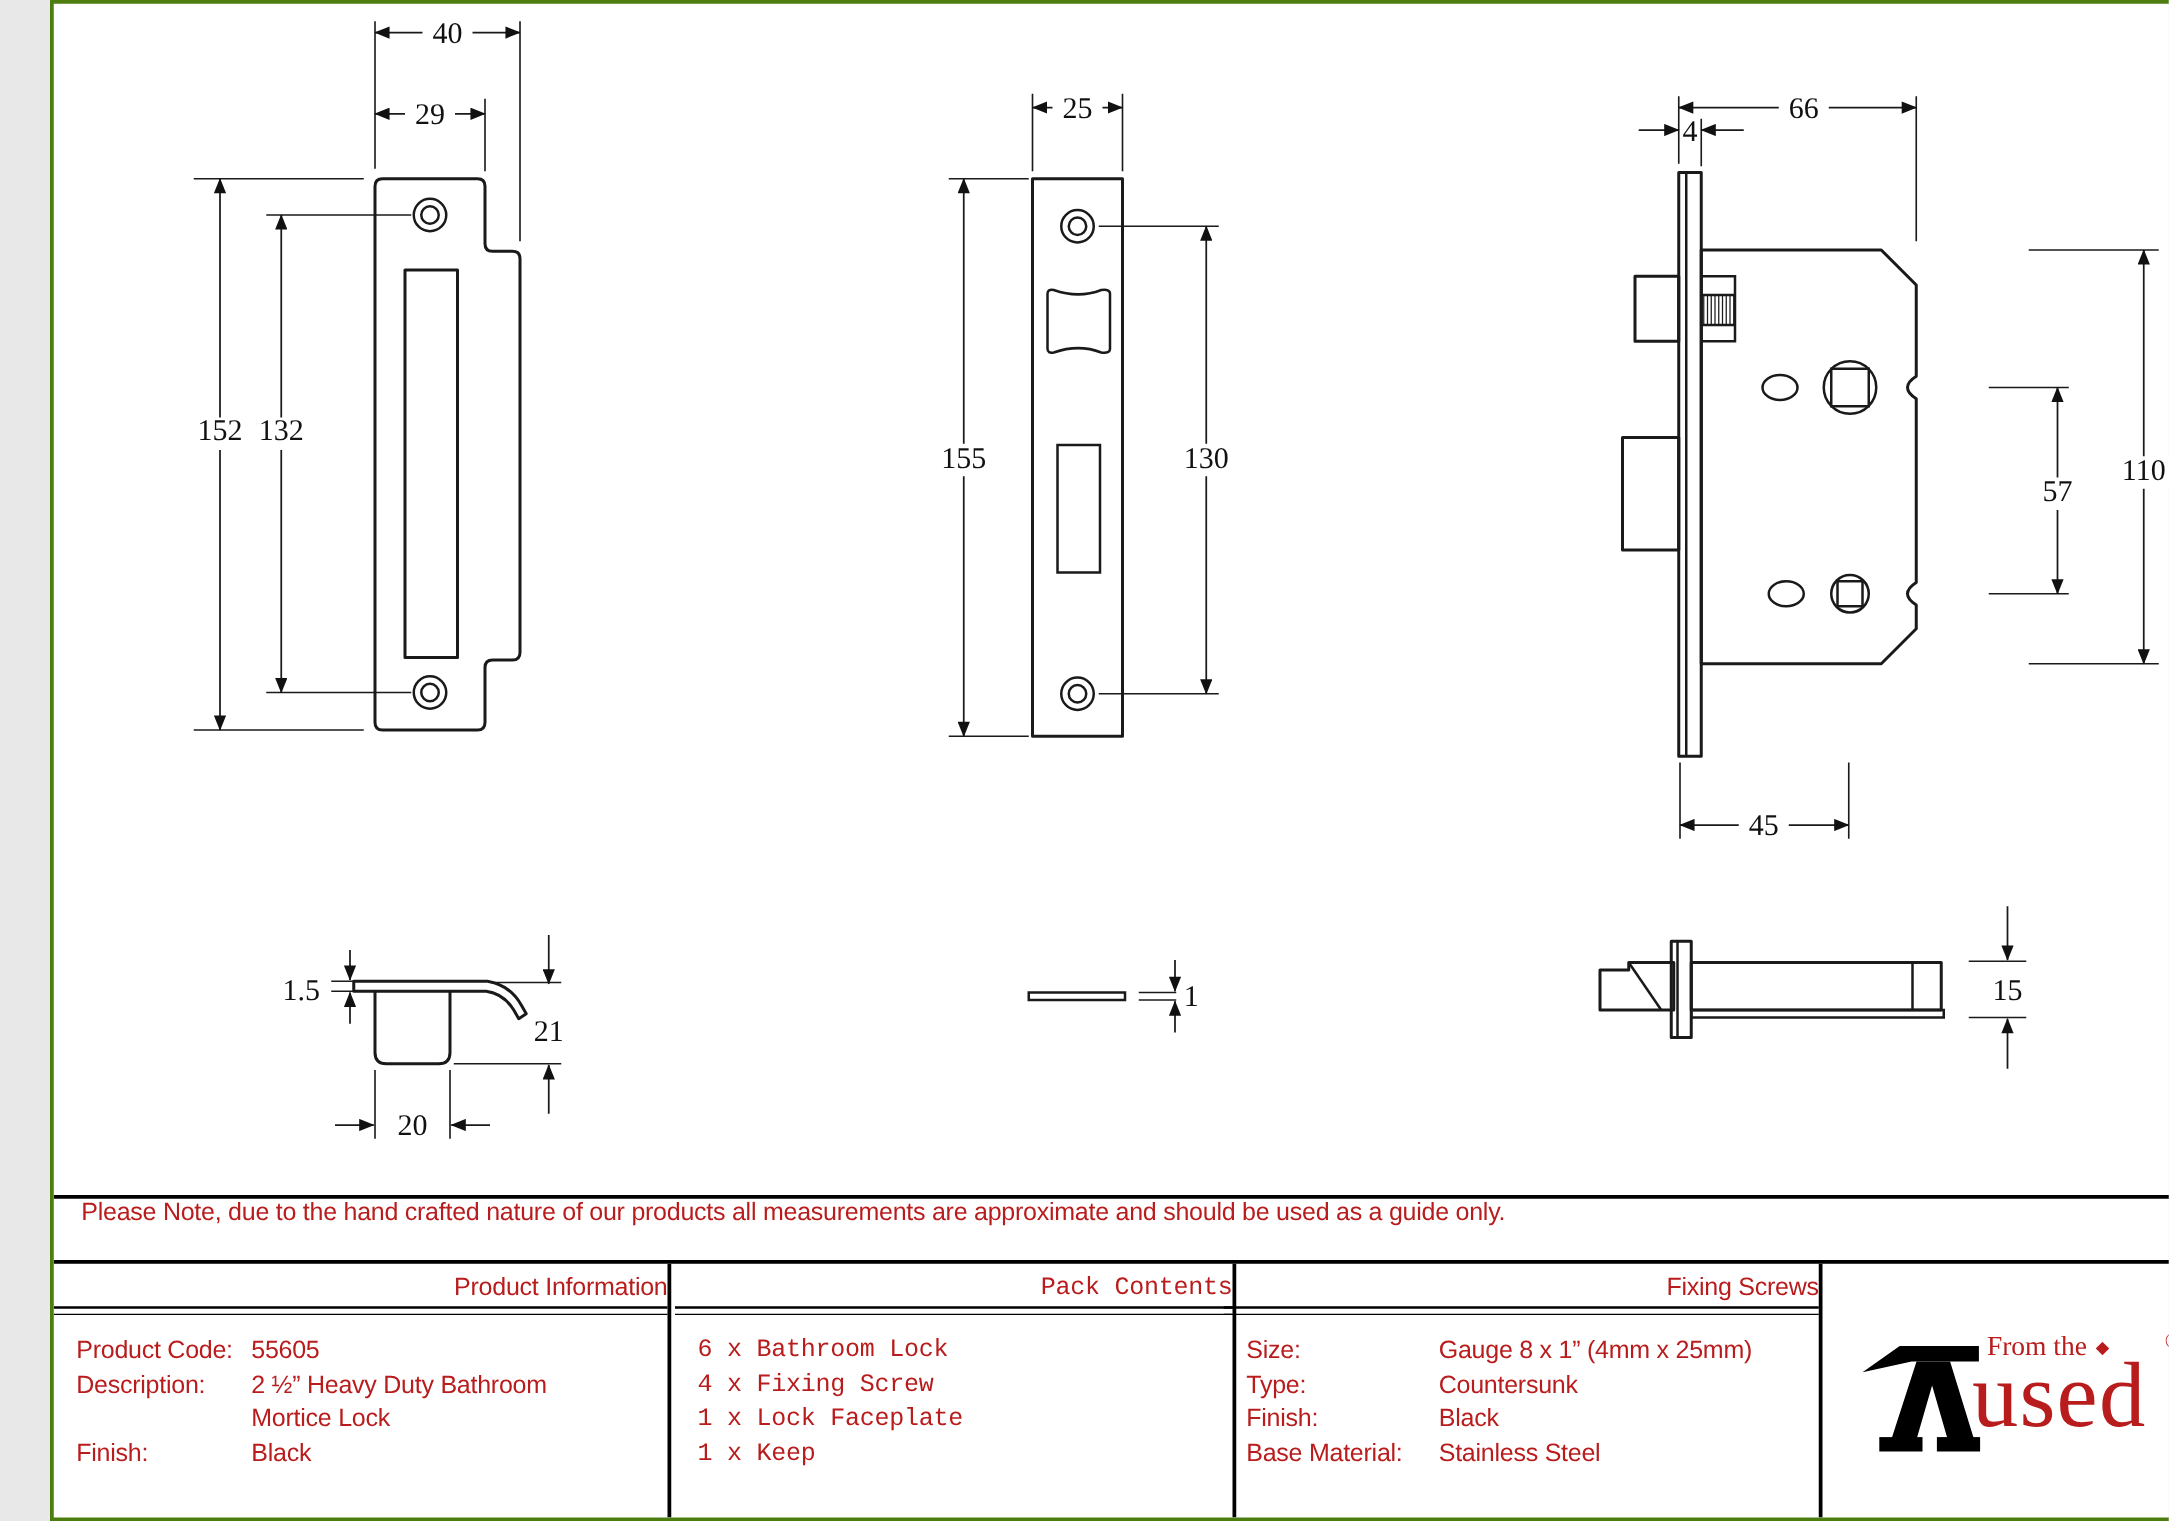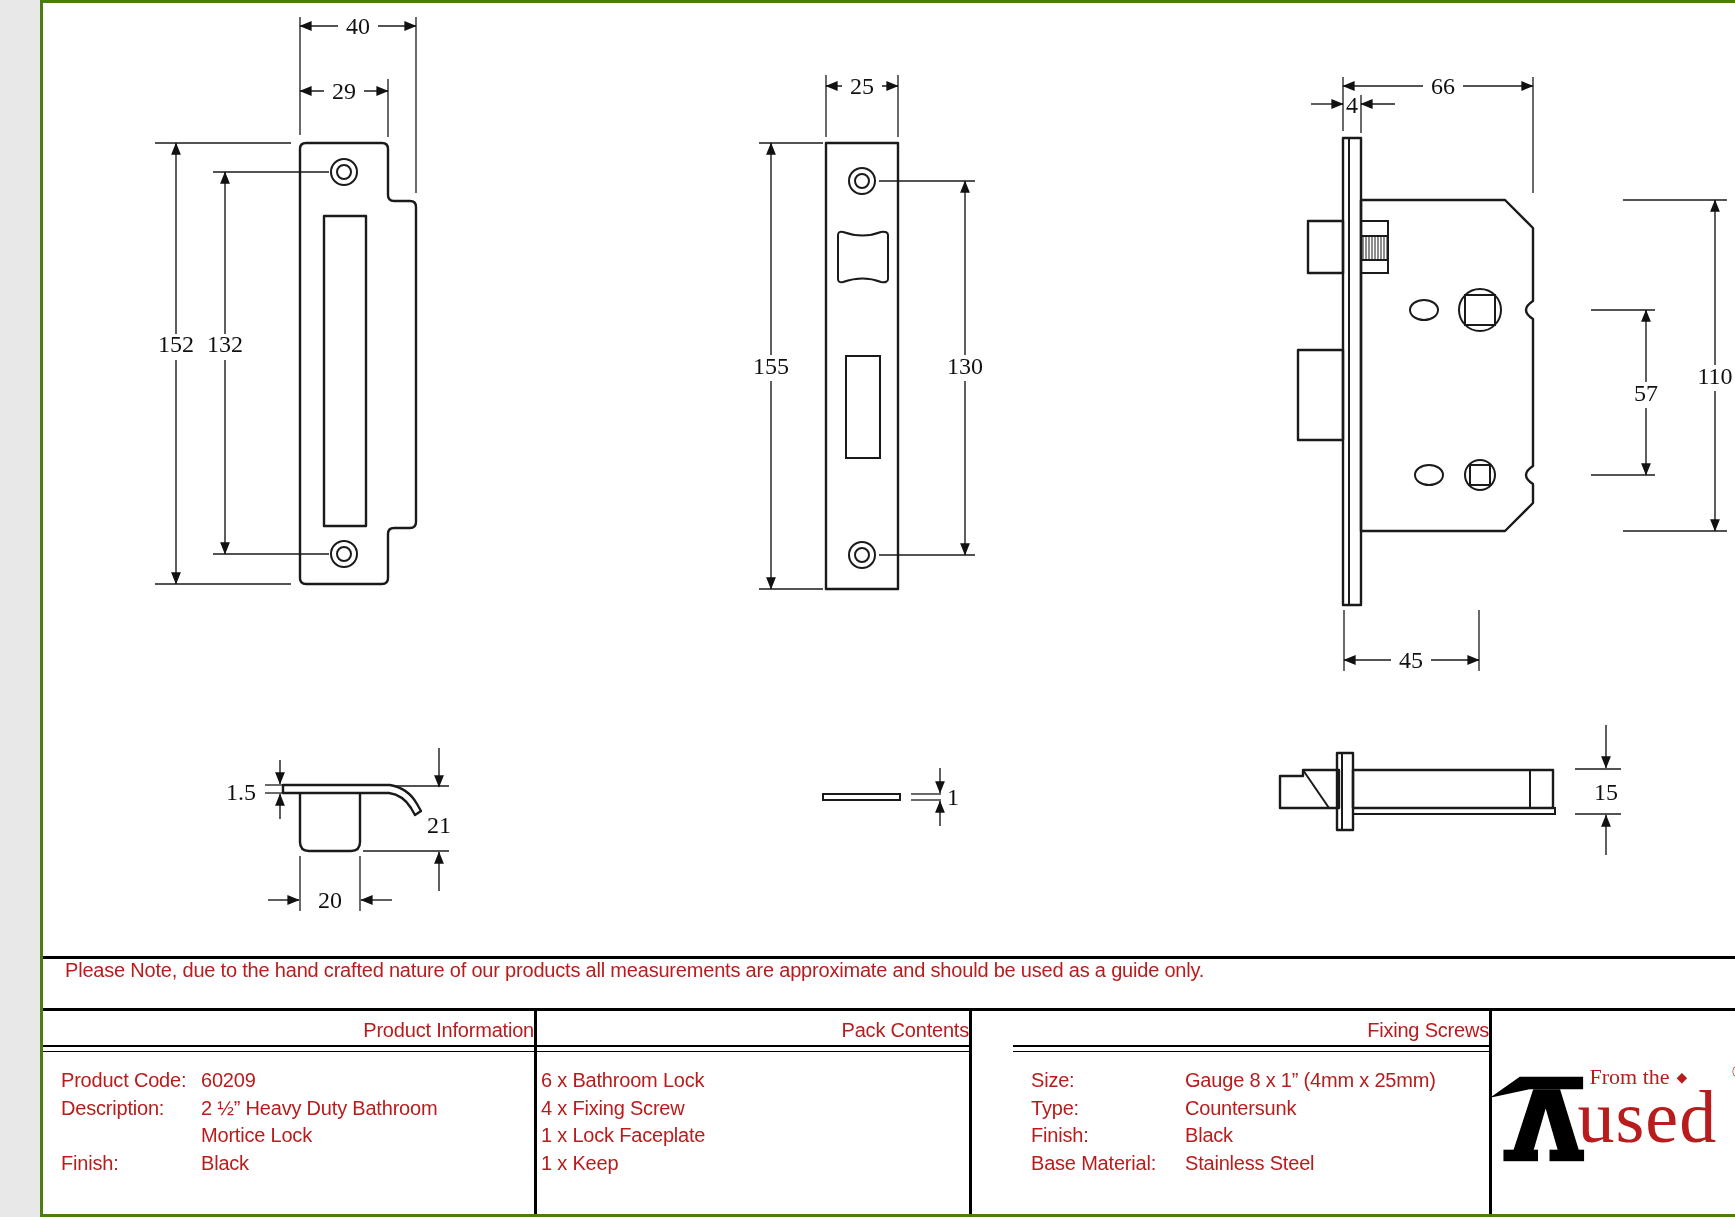"Pack Contents" .col-pack { font-family: none -> Liberation Mono, monospace; left: 480px -> 497px }
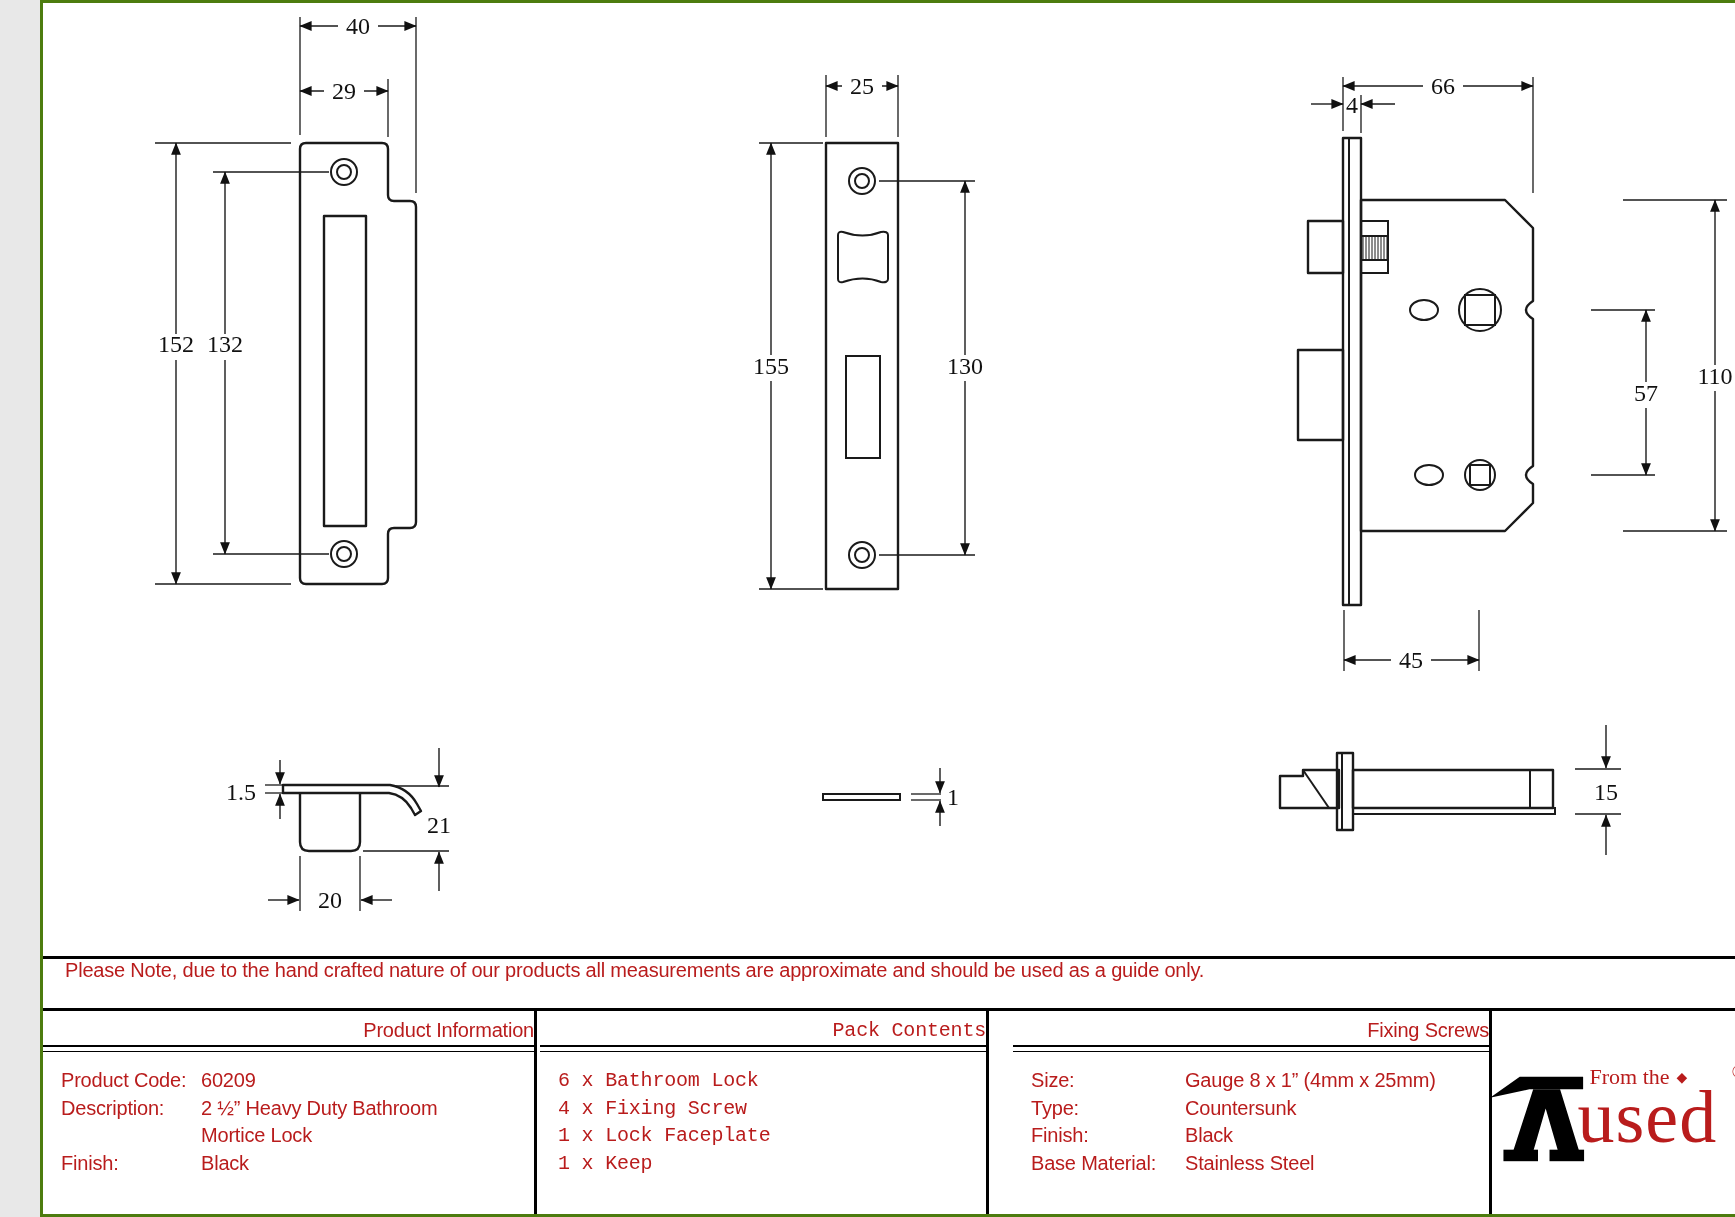"Fixing Screws" .col-fix { left: 970px -> 936px }
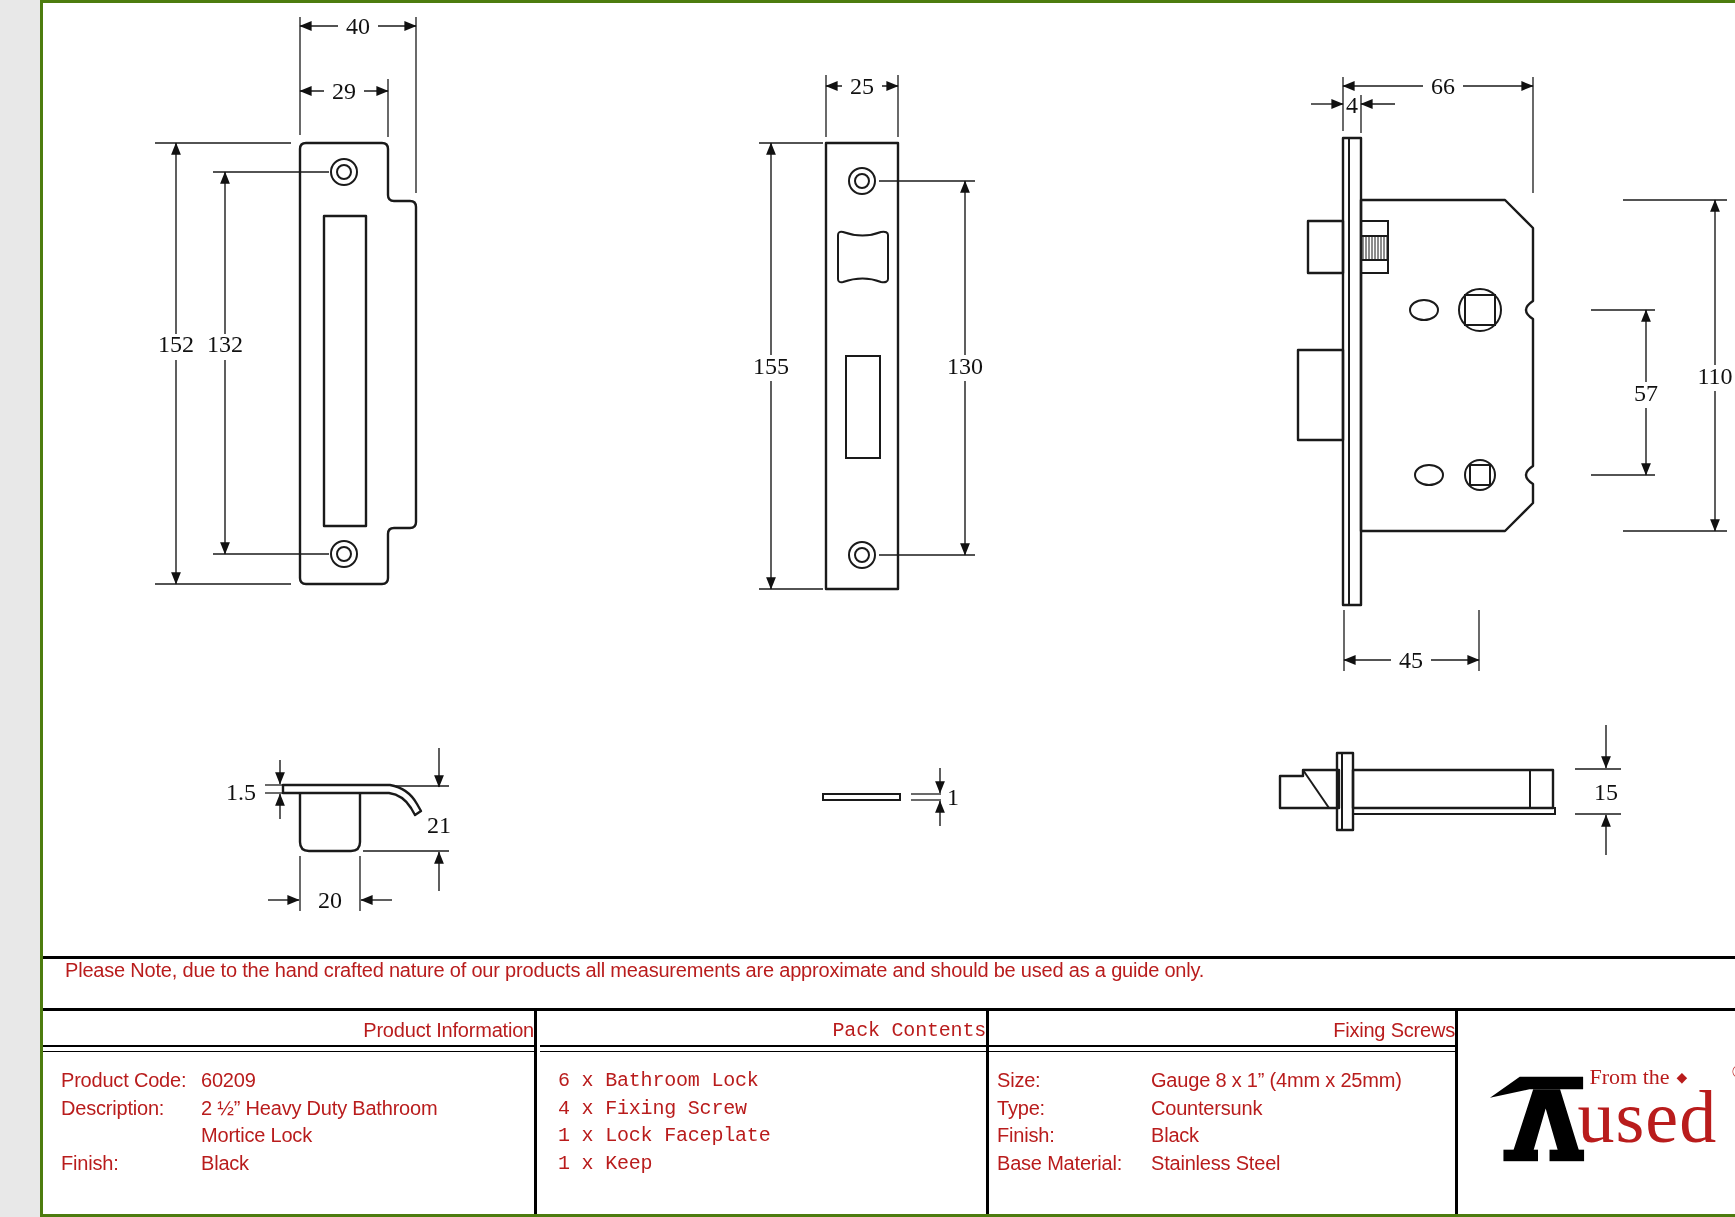"60209" span.val { text: 60209 -> 55605 }
